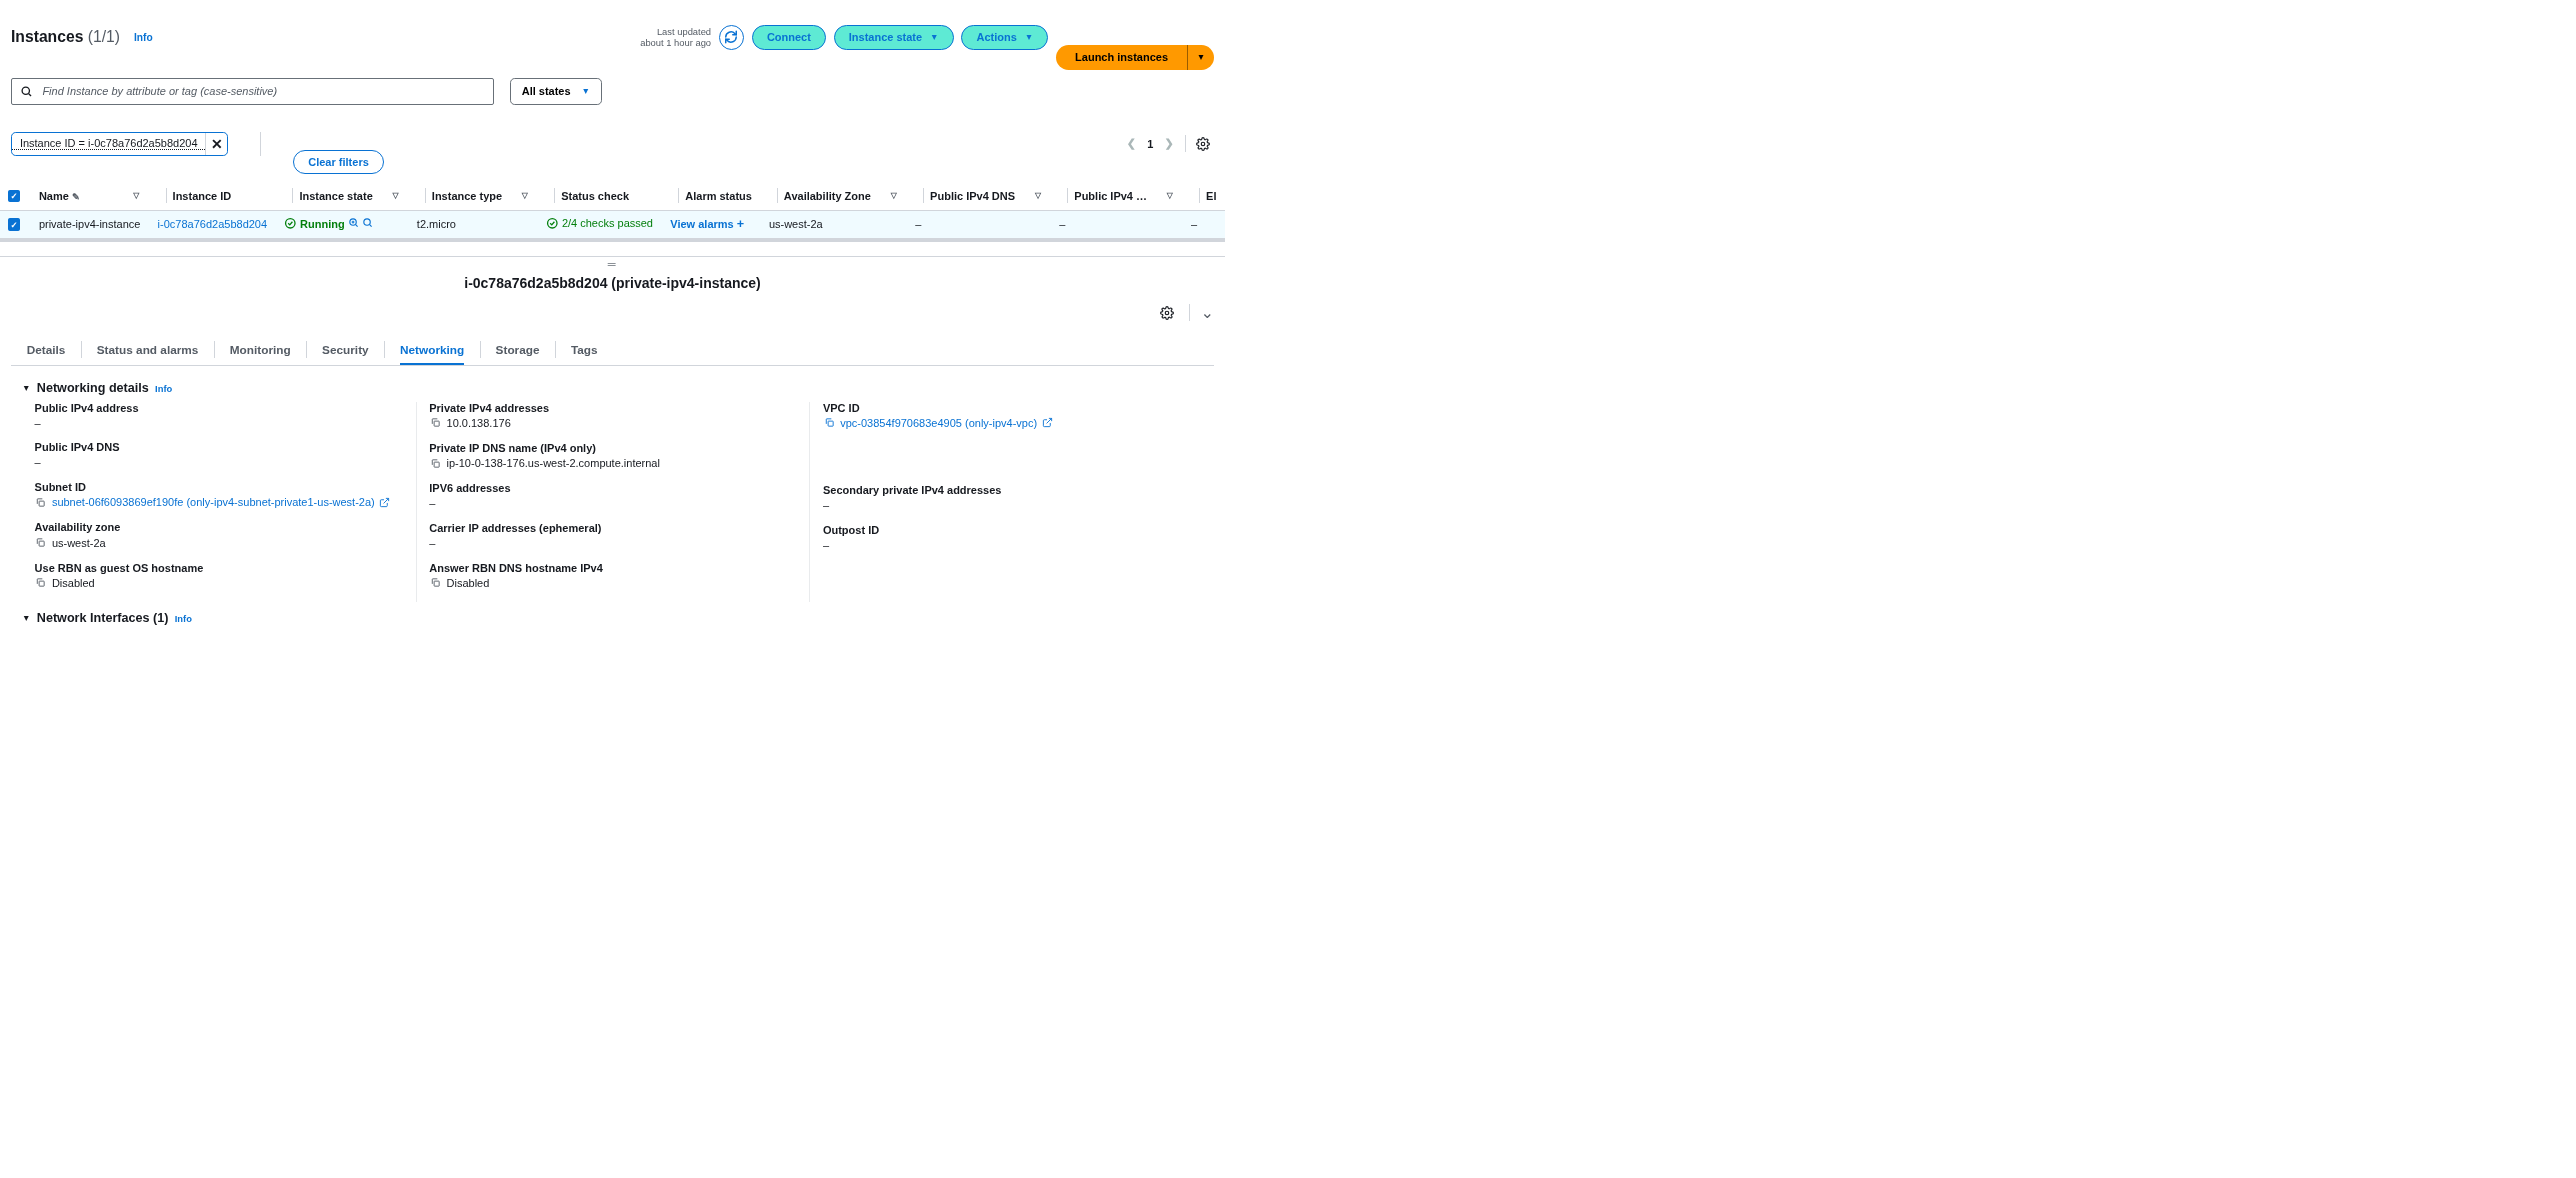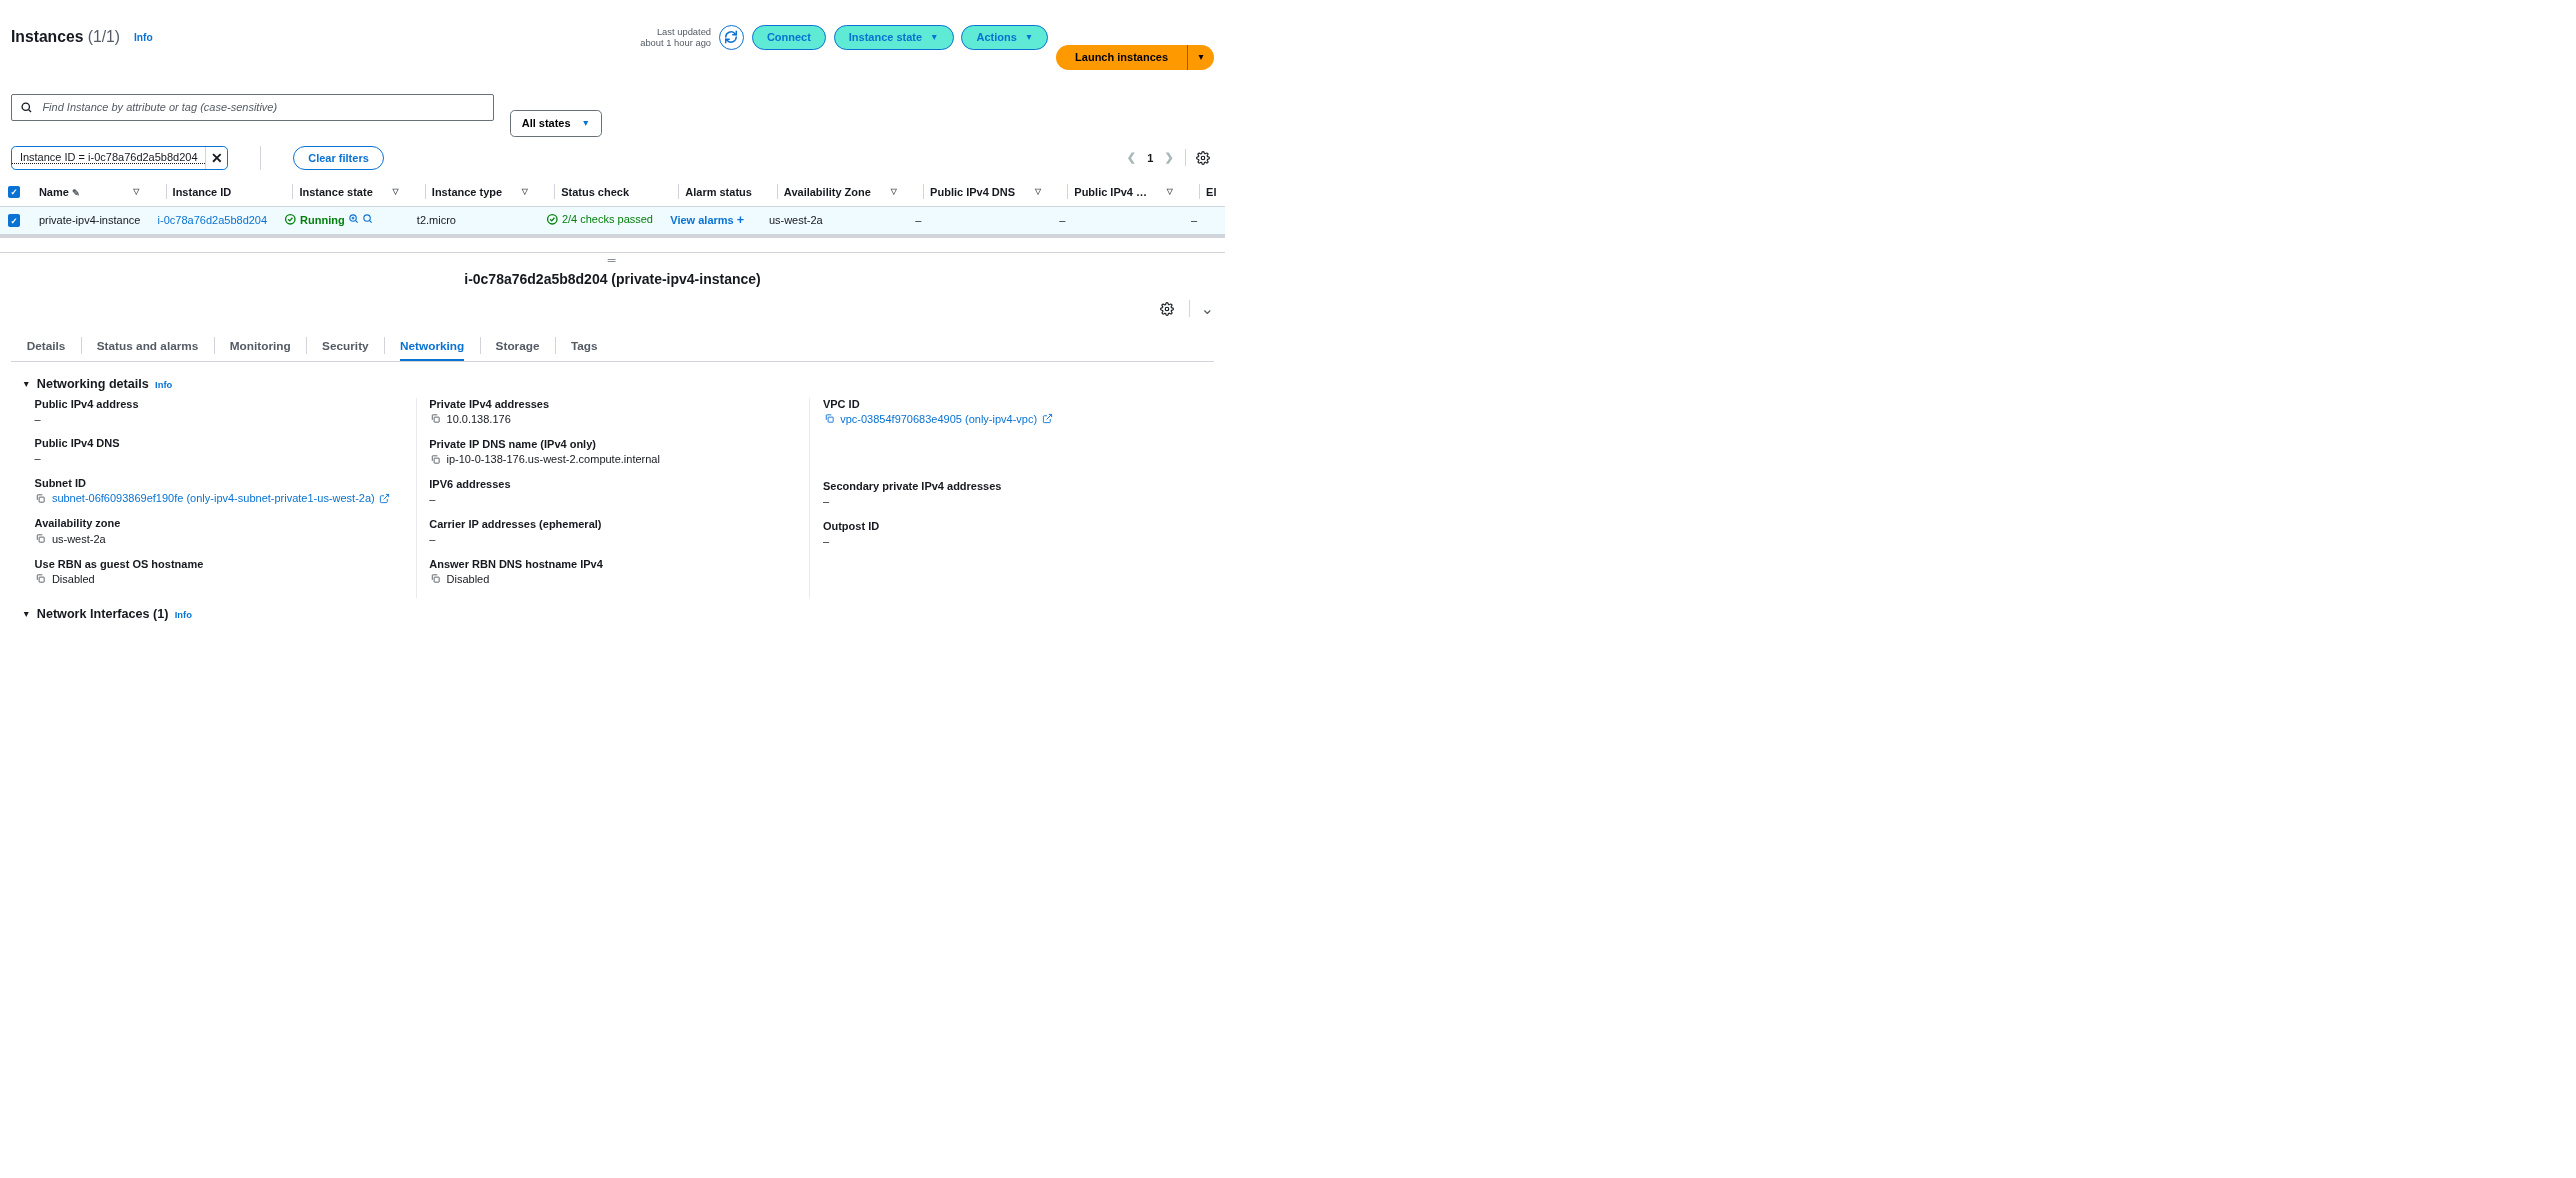"All states" .states-dd { margin-top: 32px -> none }
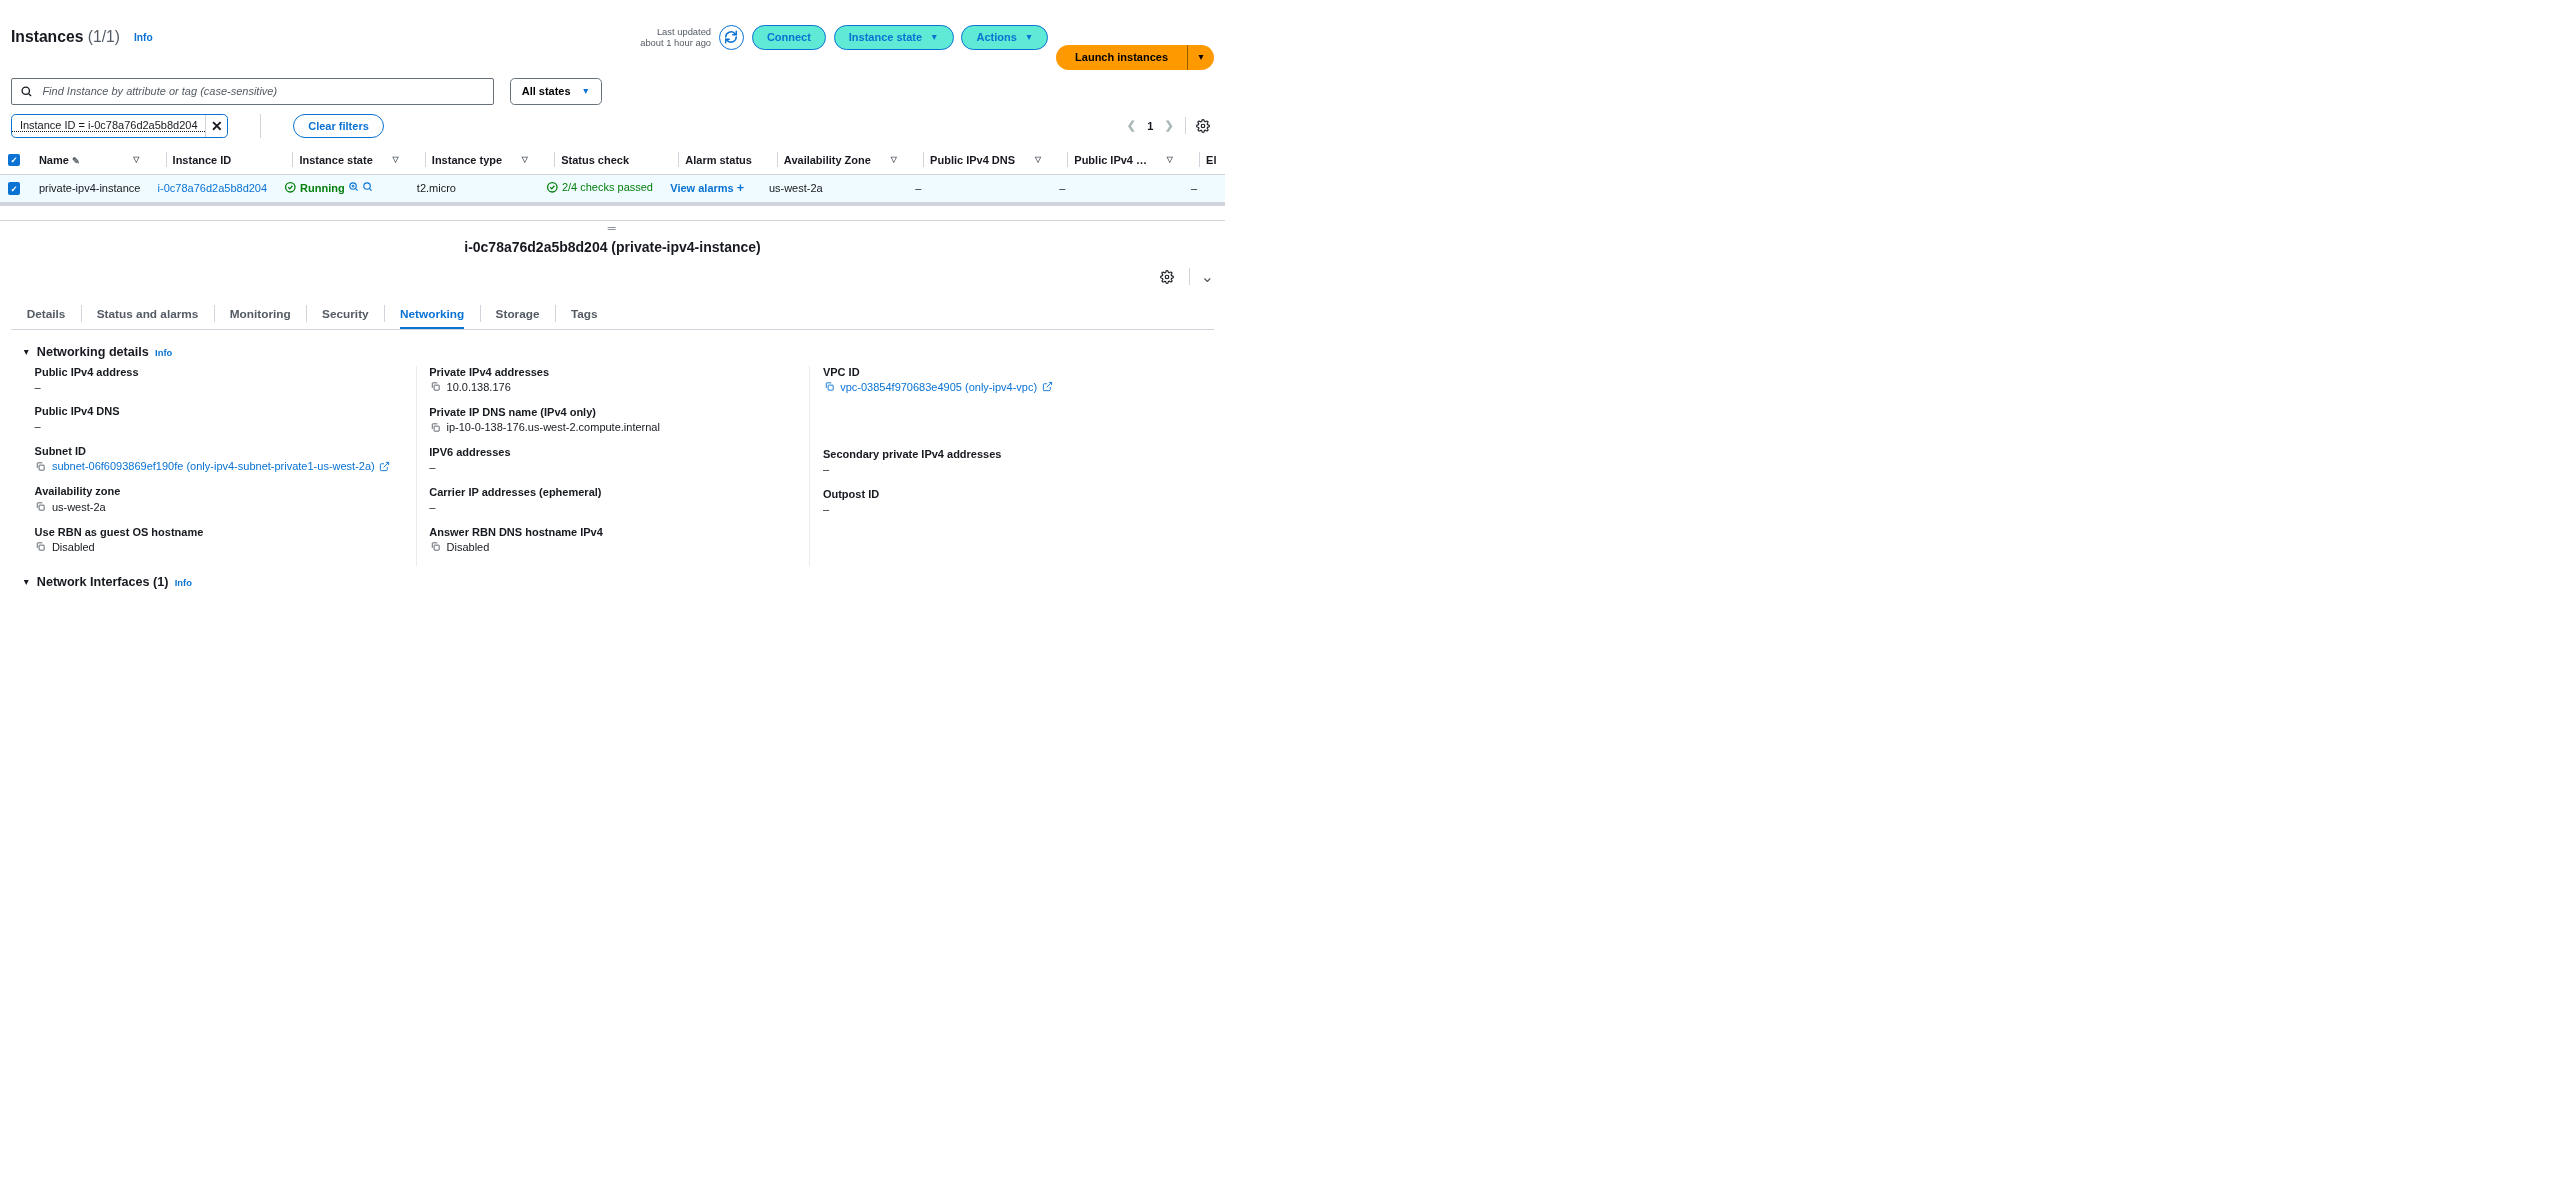"Clear filters" .clear-filters { margin-top: none -> 36px }
